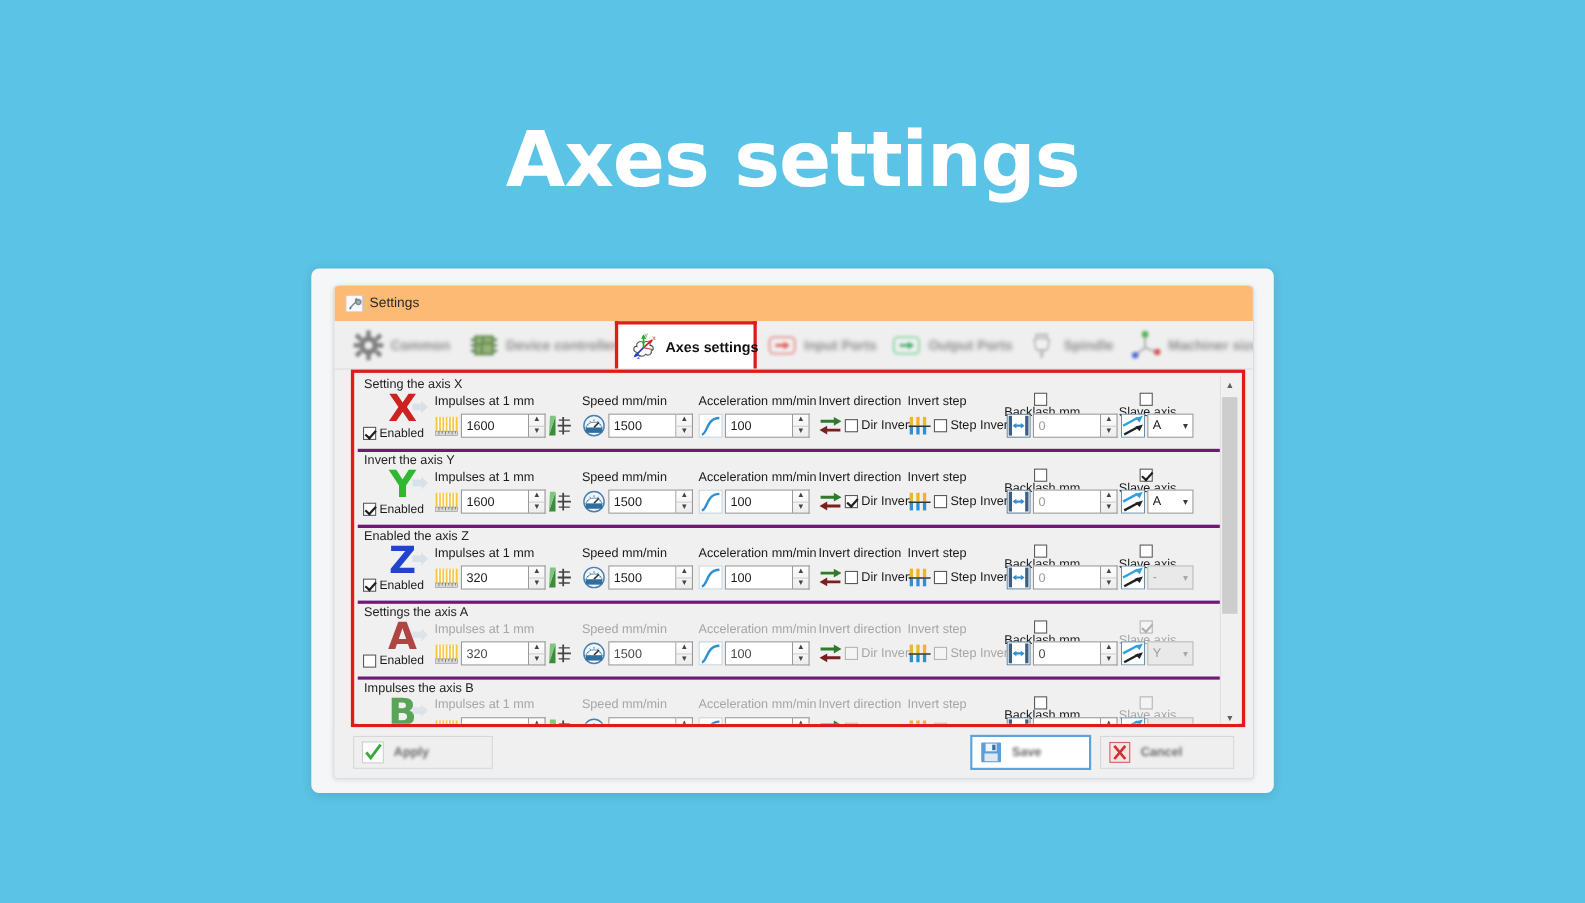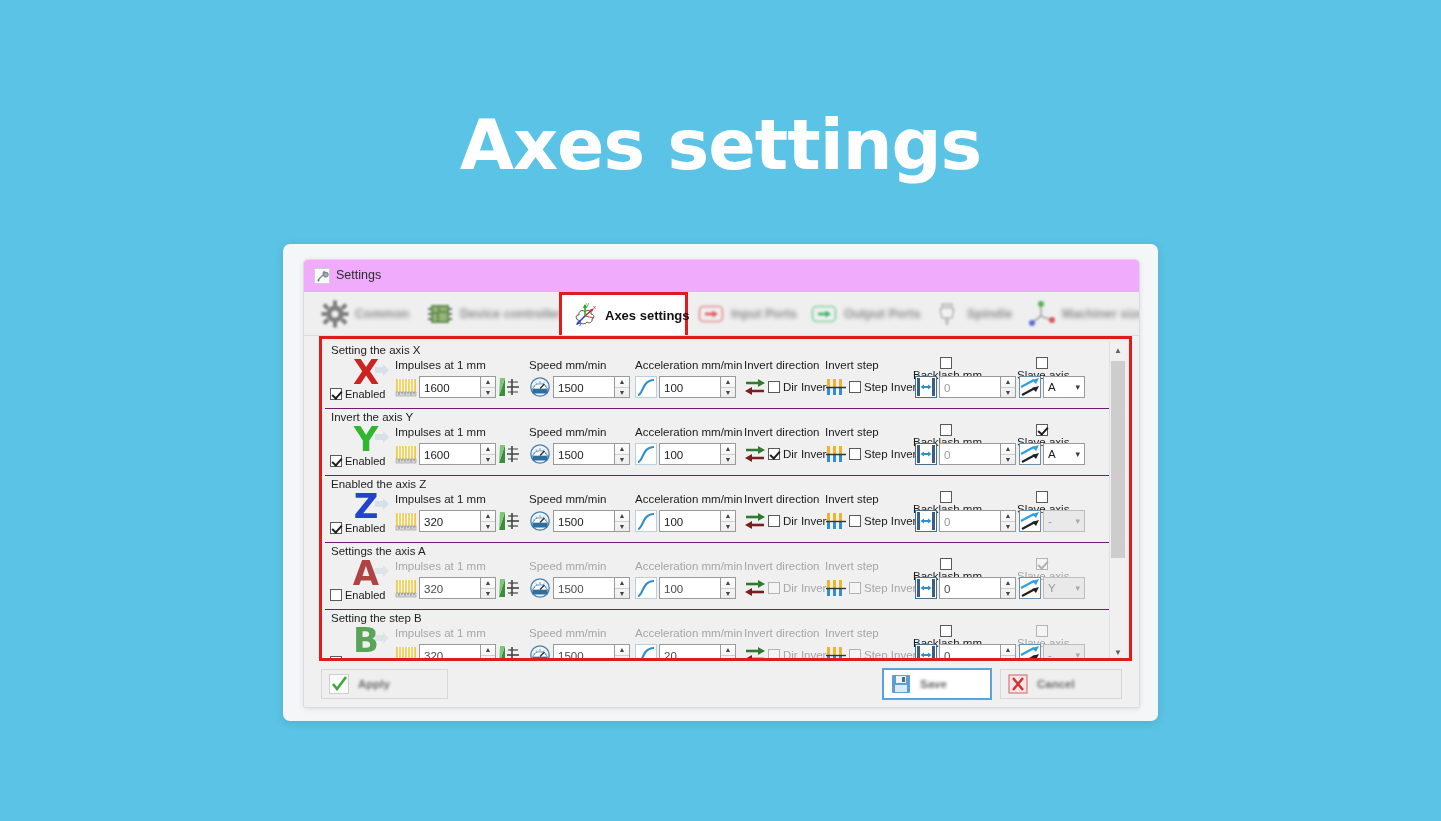"Settings" .titlebar { background: #f0abfc -> #fdba74 }
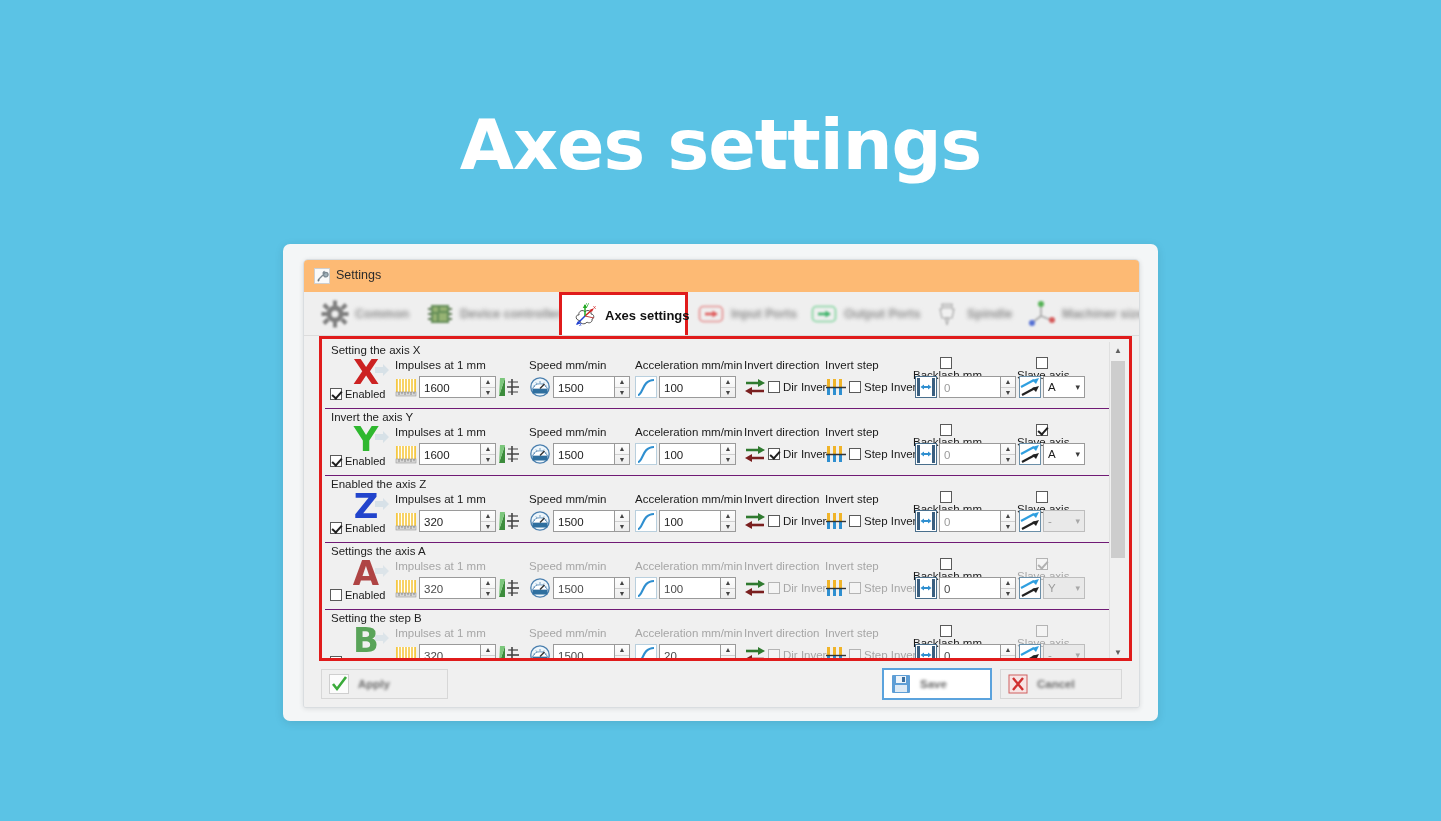"Setting the axis X" .axis-row { border-bottom: 1px solid #701a75 -> 3px solid #701a75 }
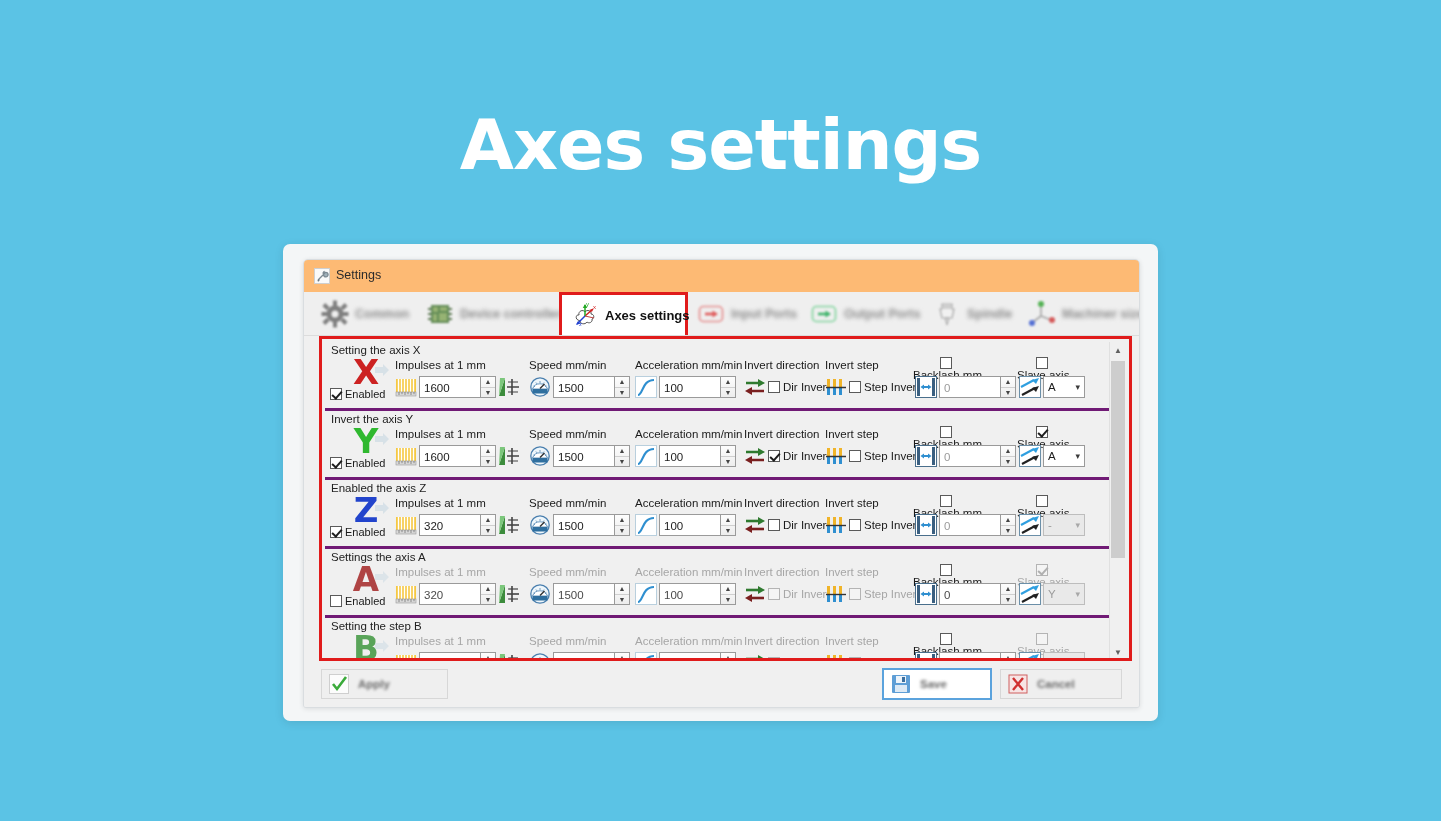"Setting the step B" div.group-title { text: Setting the step -> Impulses the axis }
